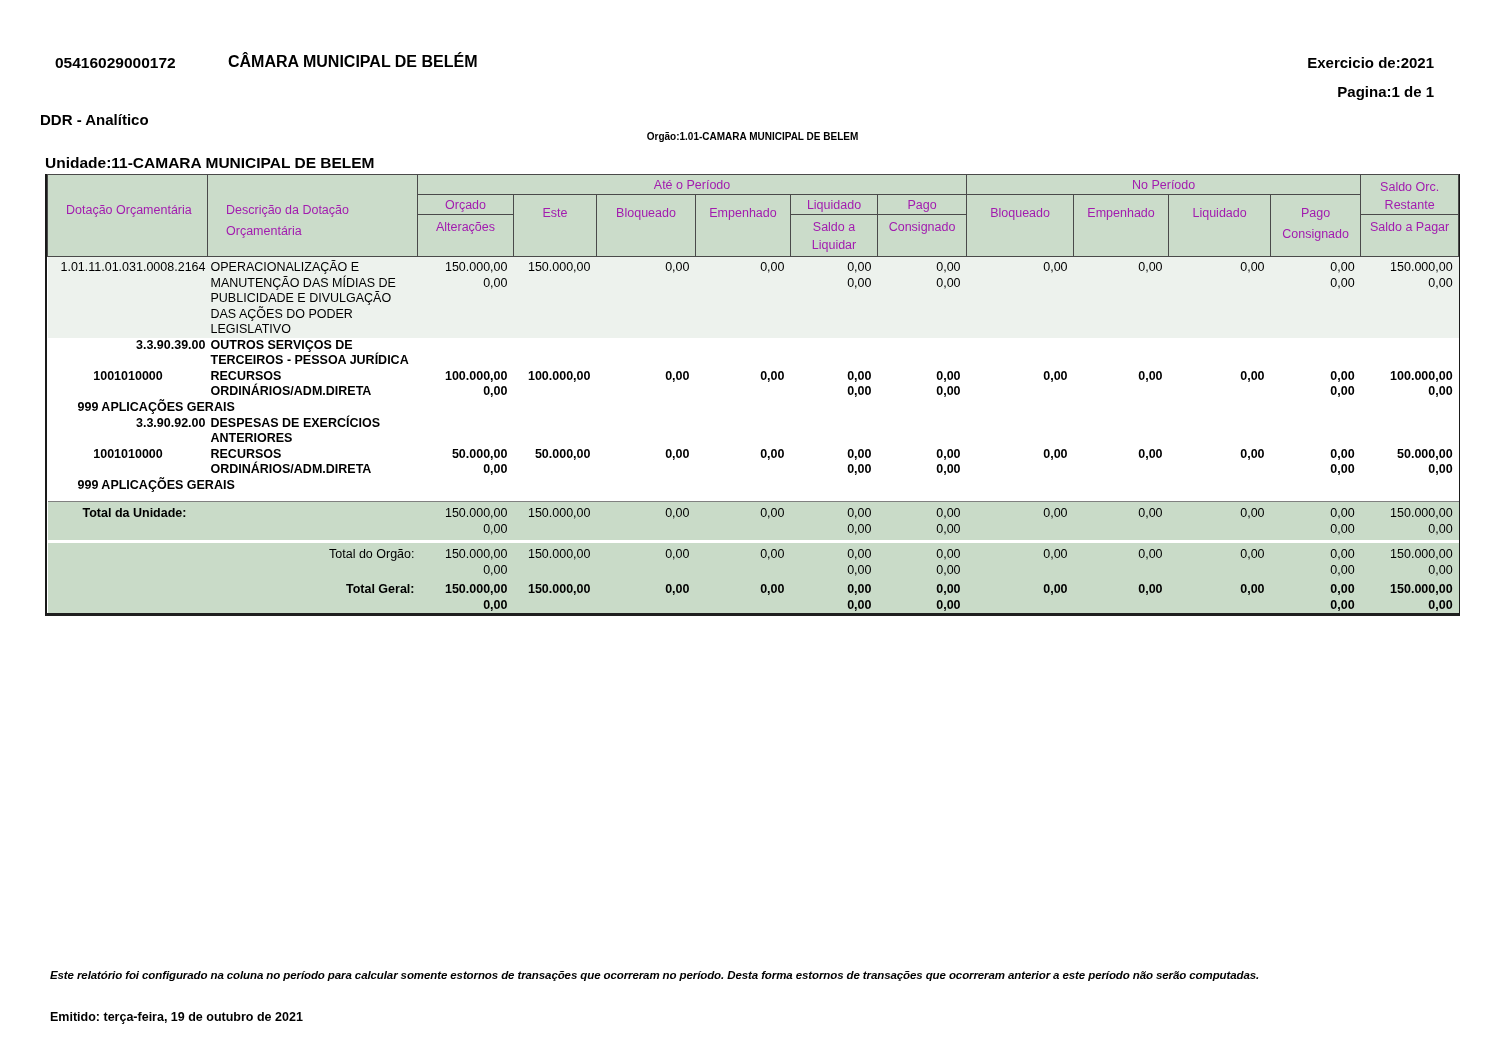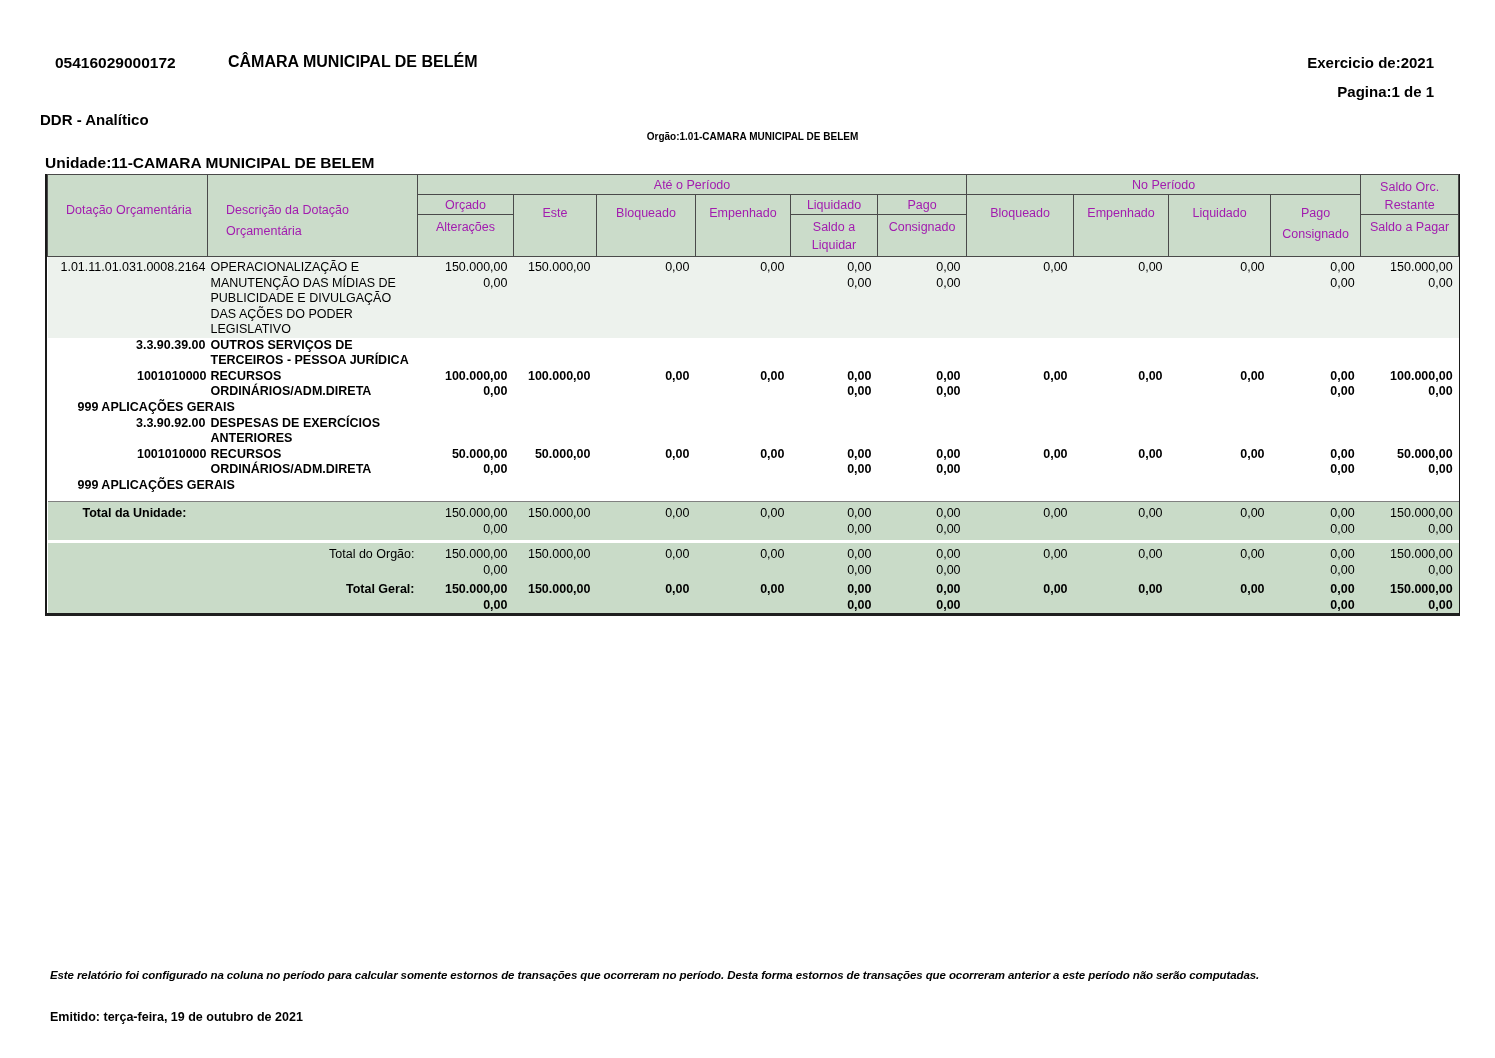"1001010000" td.code-r { text-align: right -> center }
